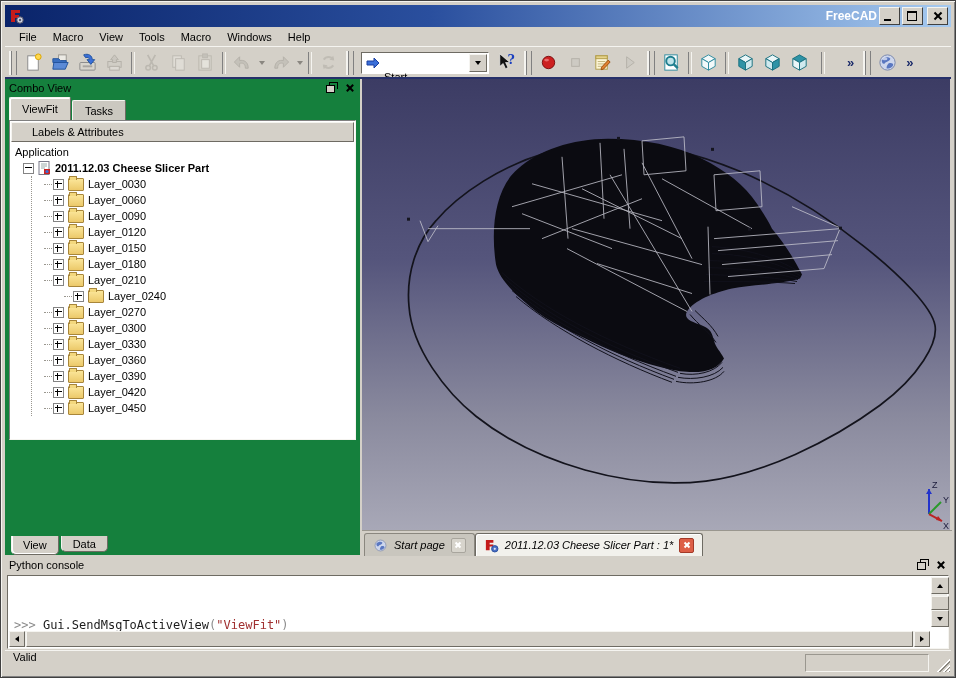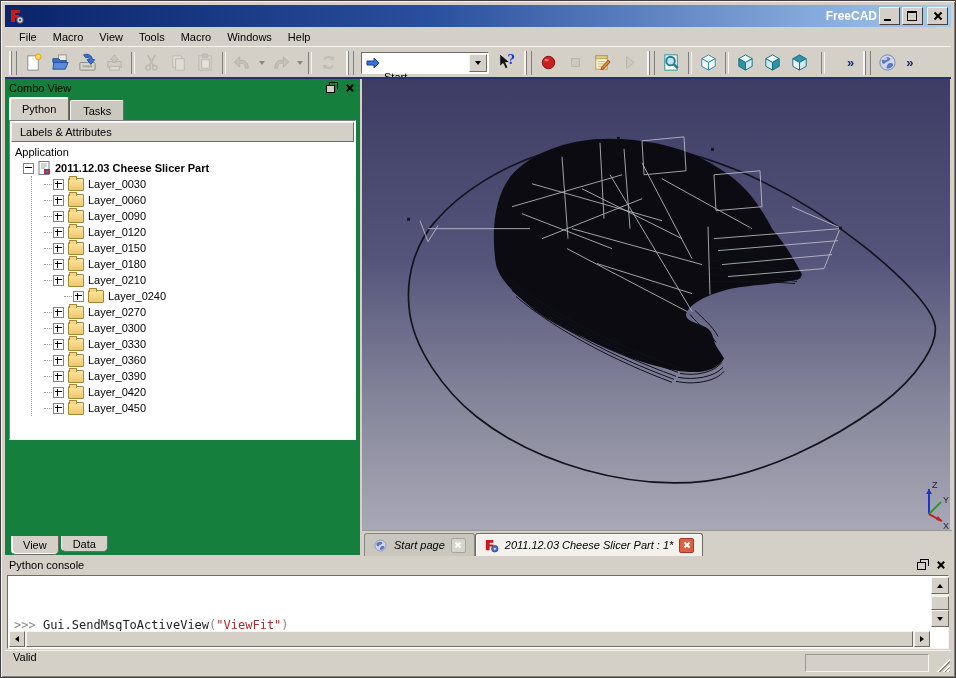"Python" span { text: Python -> ViewFit }
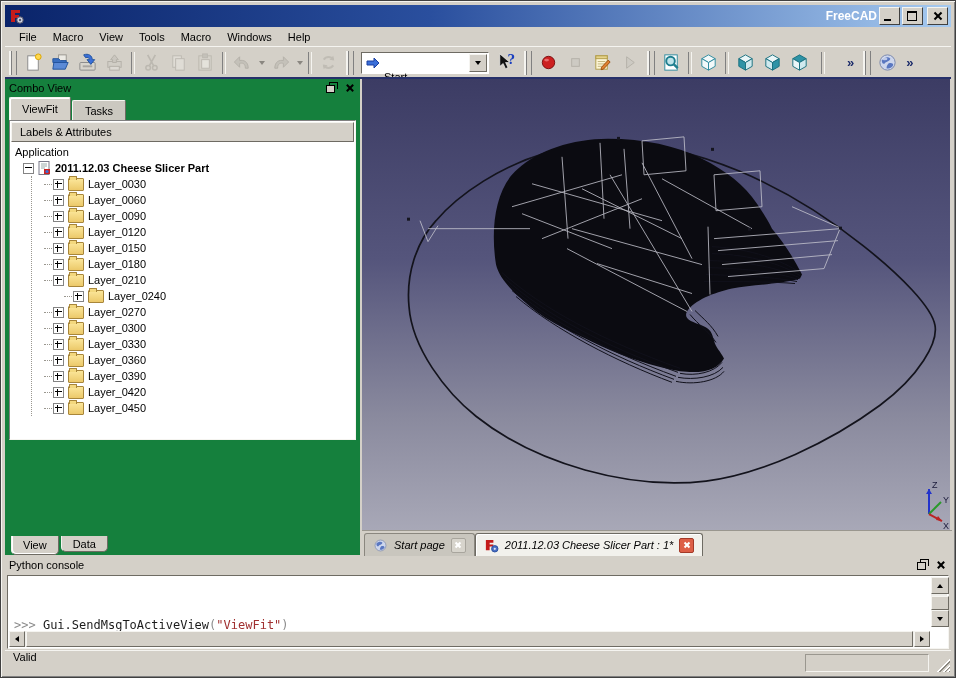"Labels & Attributes" .tree-header { padding: 0 8px -> 0 20px }
